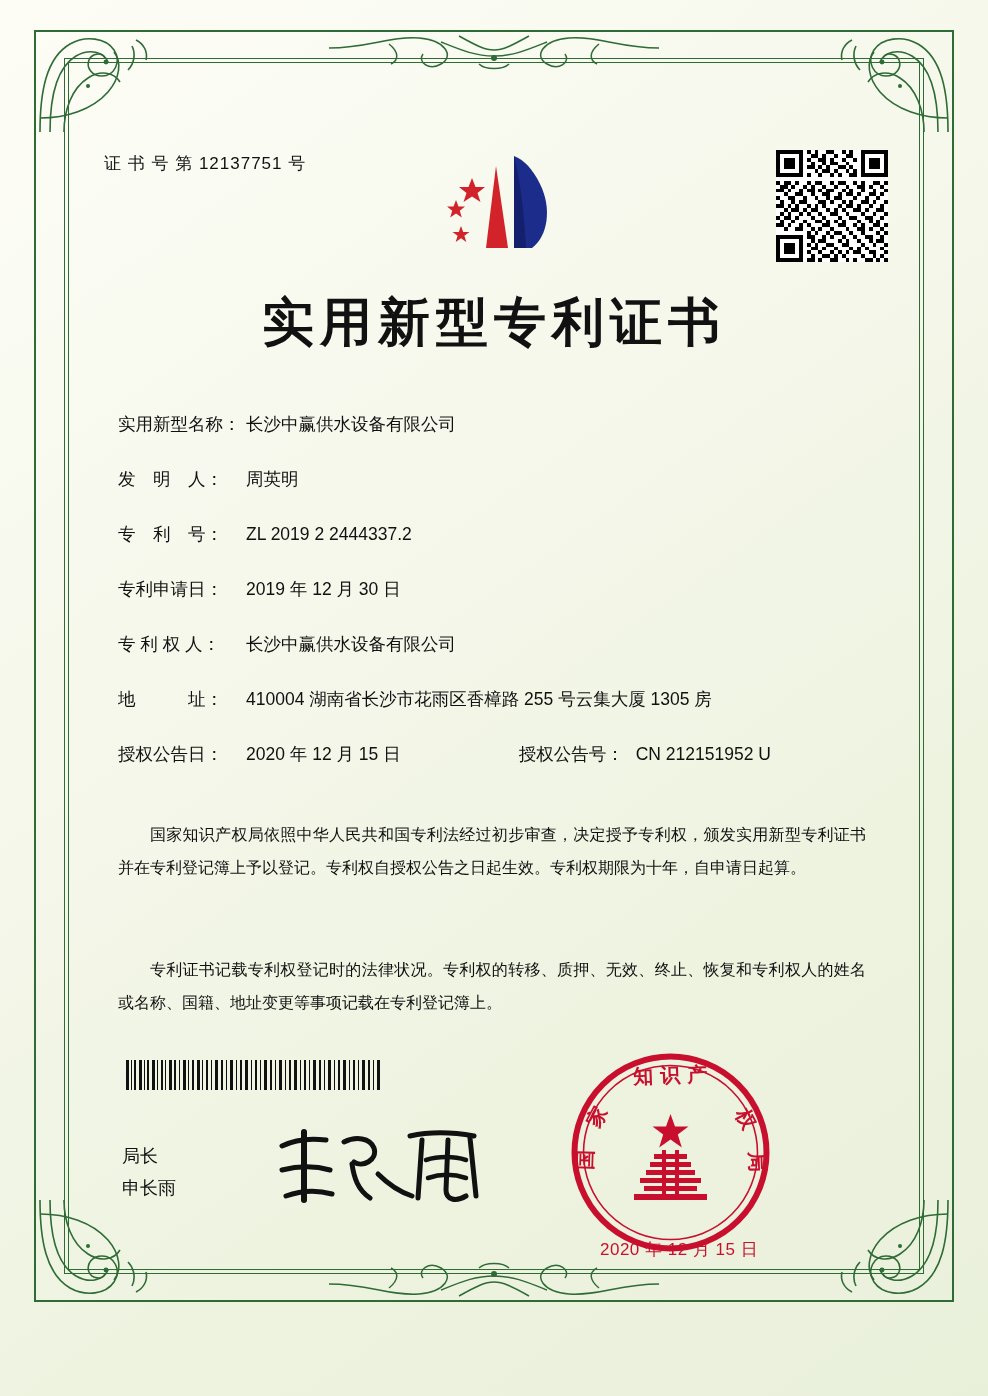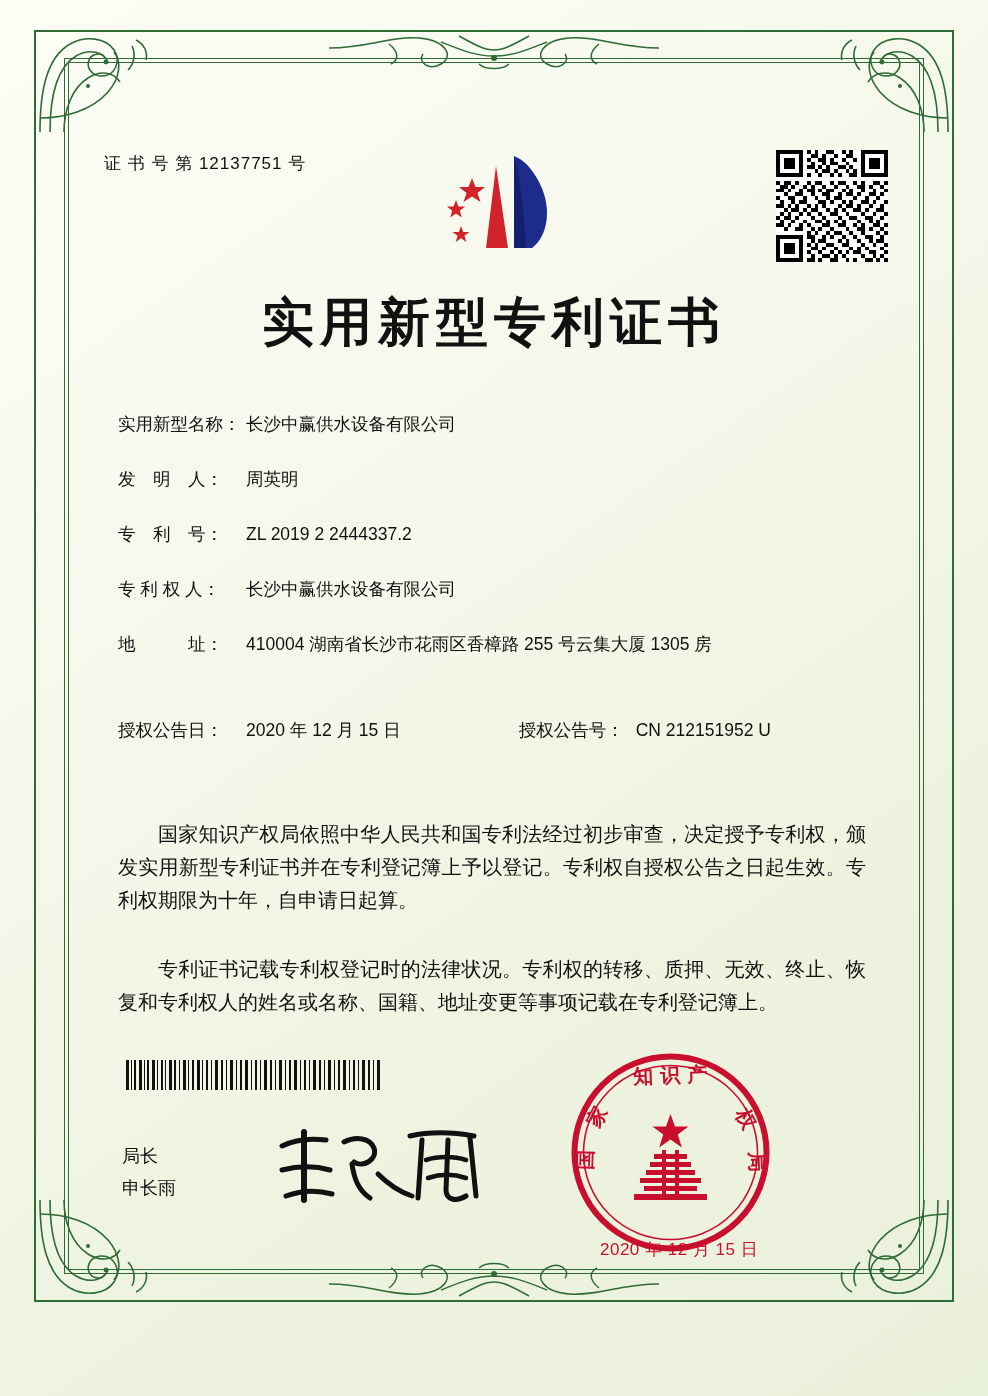"专利申请日：" div.field { html: none -> <div> <span>专利申请日：</span> <span>2019 年 12 月 30 日</span> </div> }
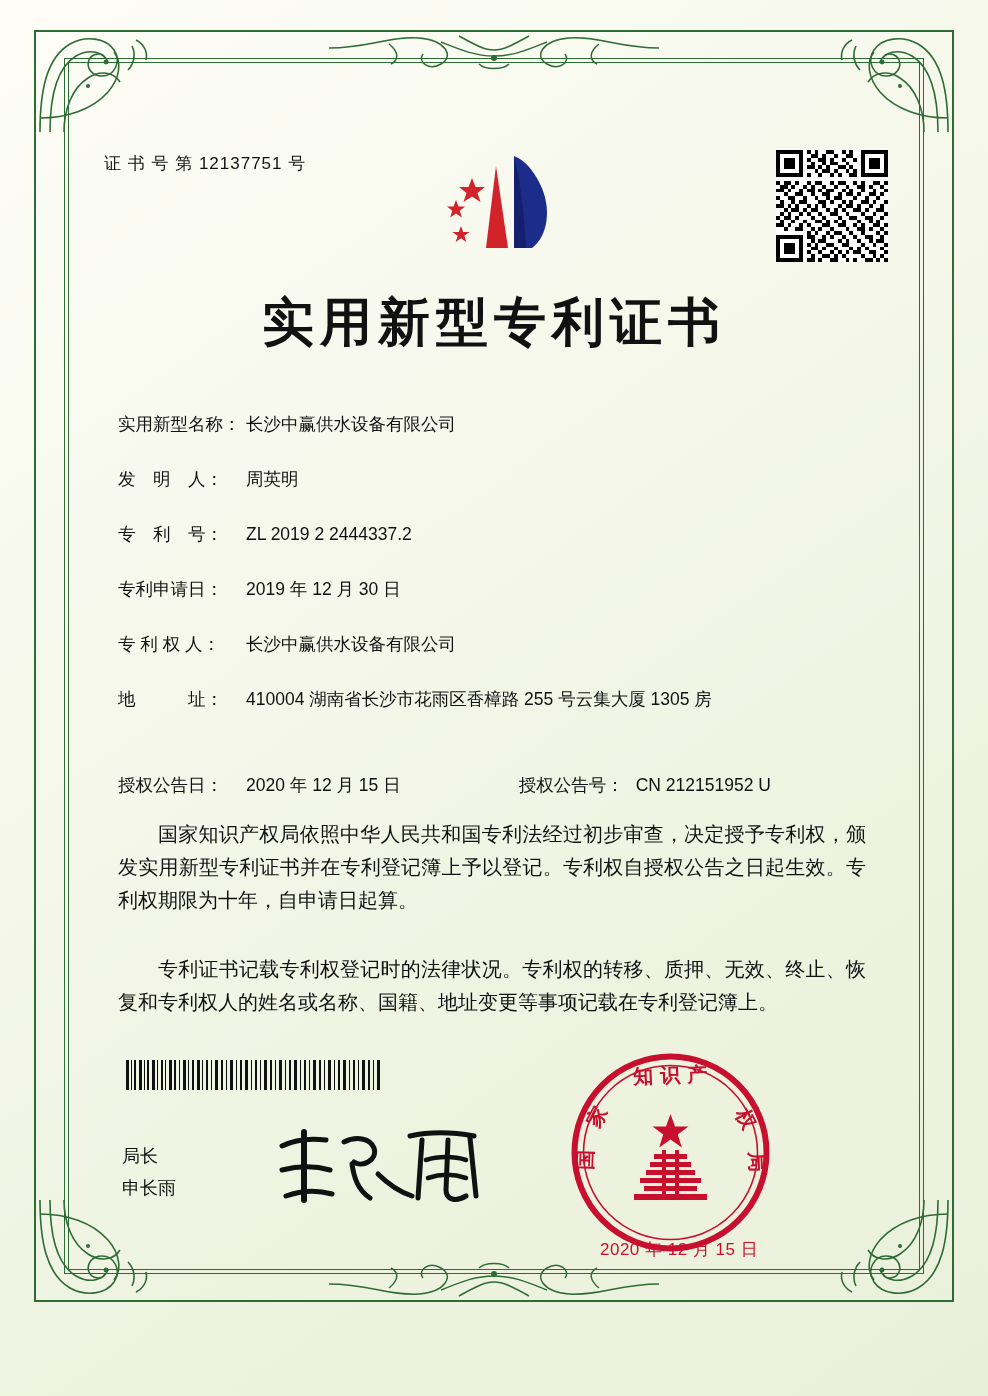"授权公告号：" .field-row2 .lab2 { margin-top: 31px -> none }
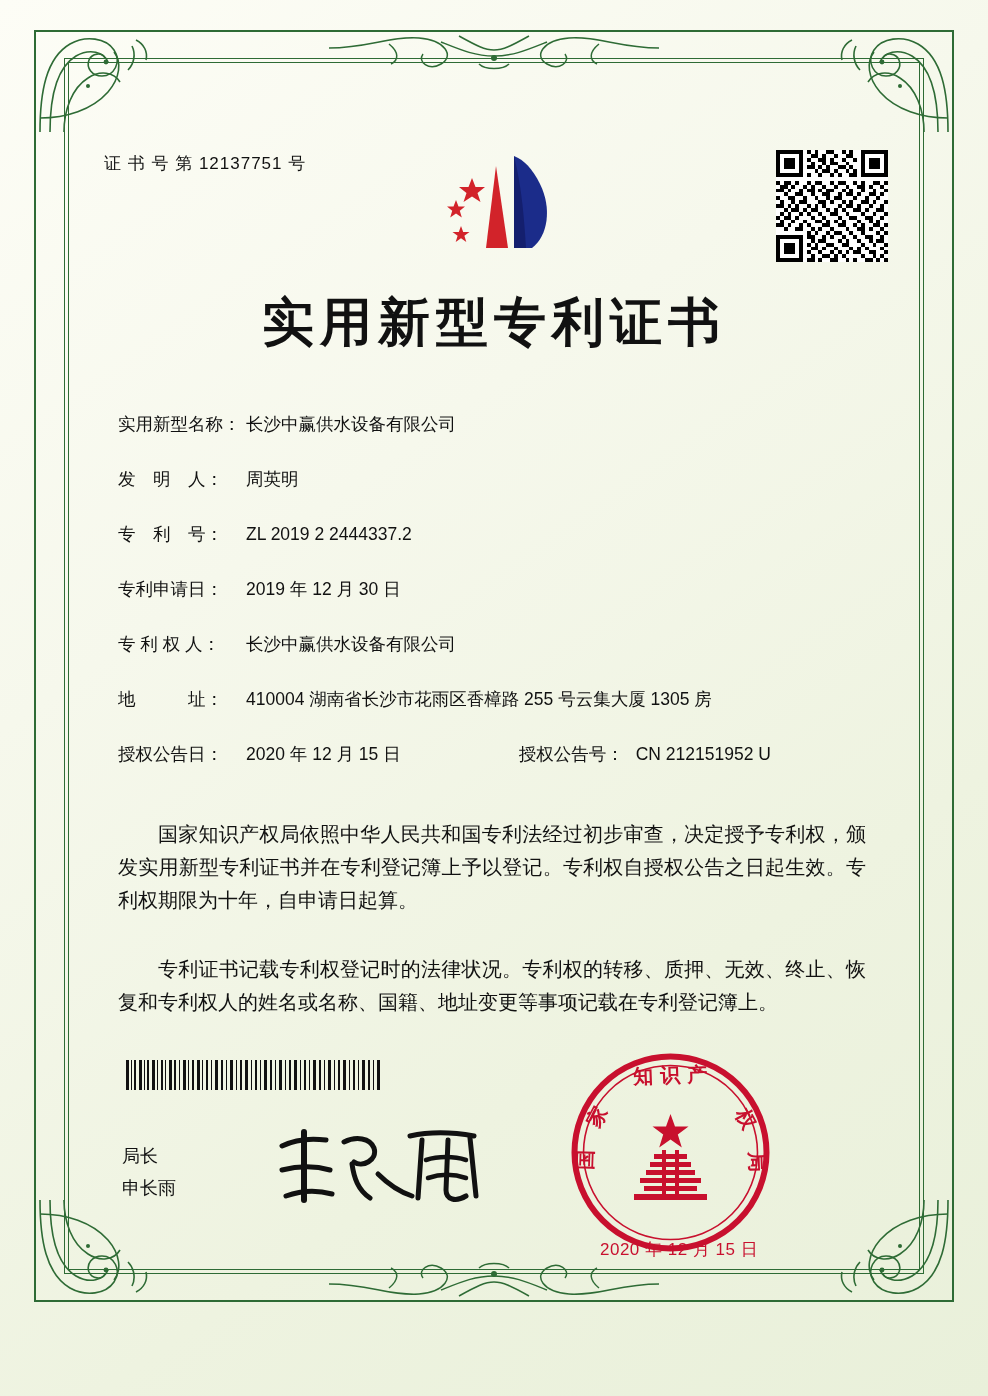"国家知识产权局依照中华人民共和国专利法经过初步审查，决定授予专利权，颁发实用新型" .para { font-size: 20px -> 16px }
